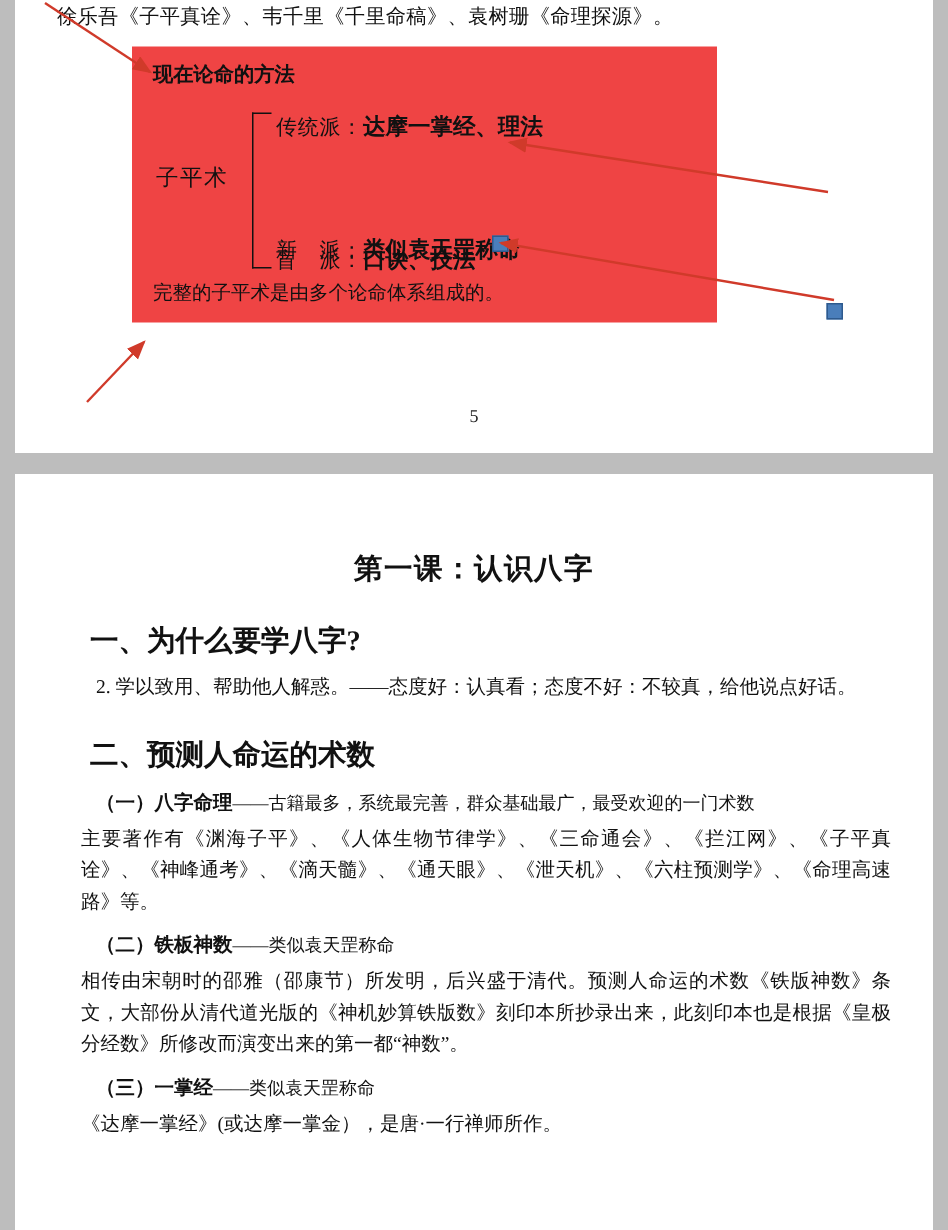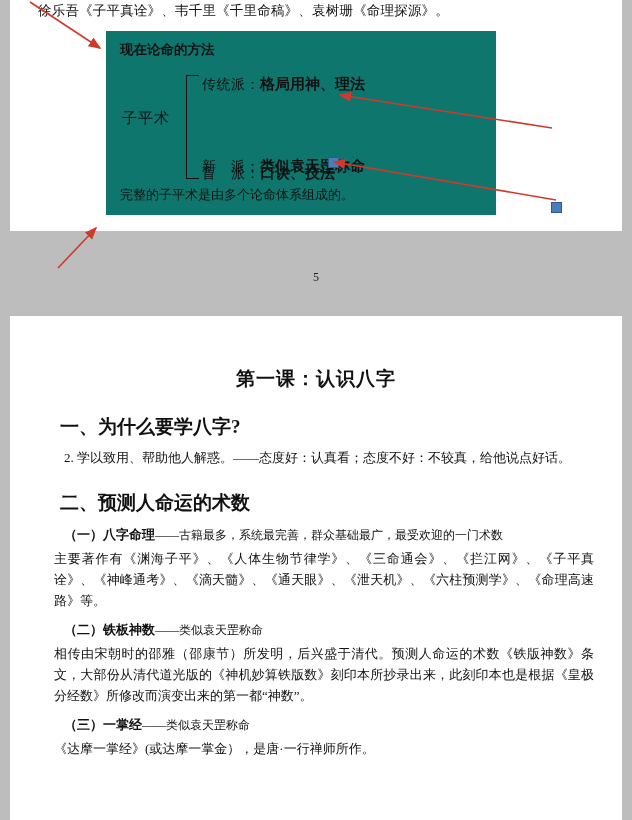"徐乐吾《子平真诠》、韦千里《千里命稿》、袁树珊《命理探源》。" #page-top { height: 231px -> 302px }
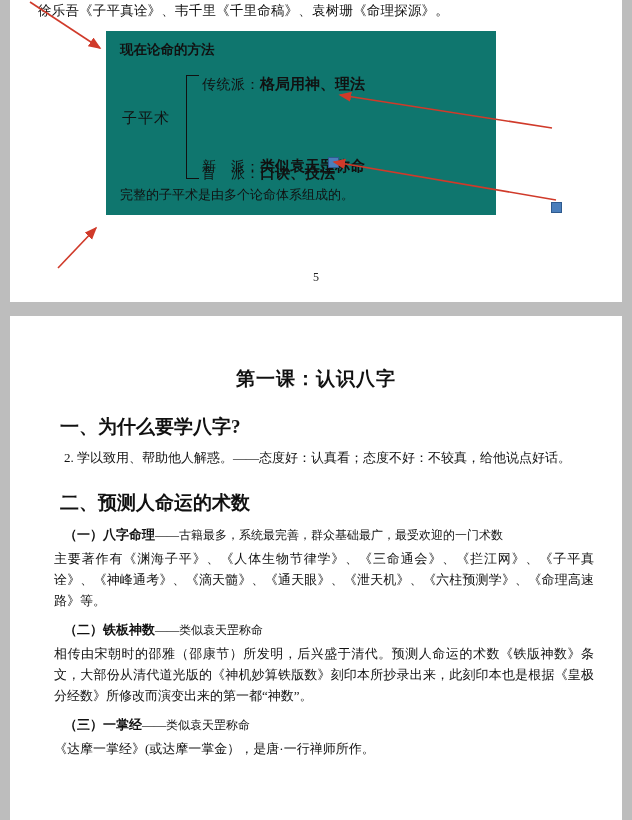"现在论命的方法" .highlight-box { background: #0f766e -> #ef4444; left: 96px -> 78px }
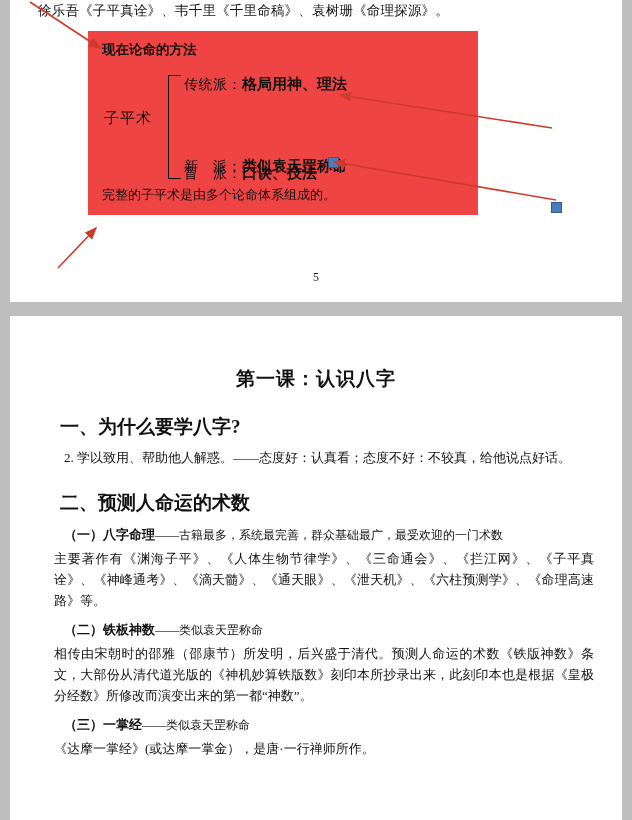"格局用神、理法" span.b-val { text: 格局用神 -> 达摩一掌经 }
